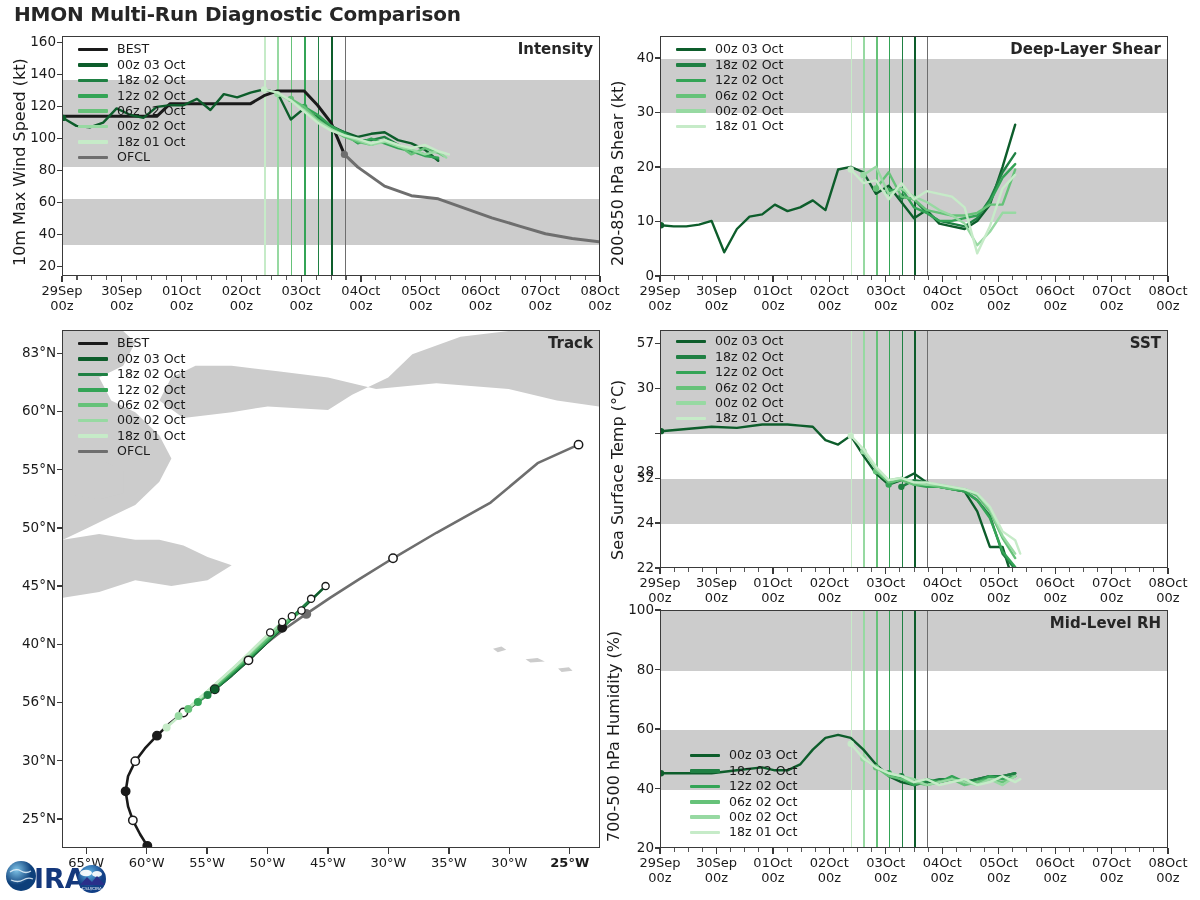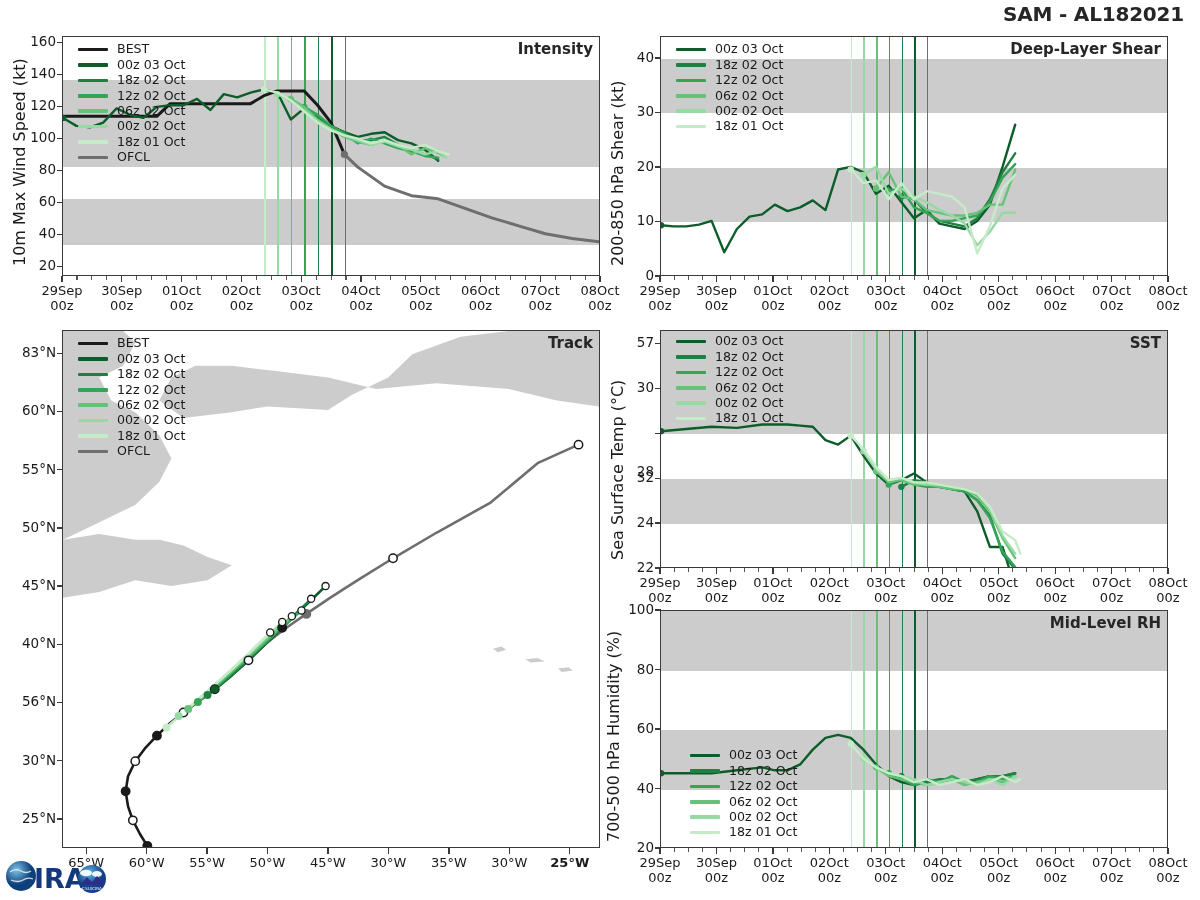"HMON Multi-Run Diagnostic Comparison" div.title-left { html: none -> <div>HMON Multi-Run Diagnostic Comparison</div> }
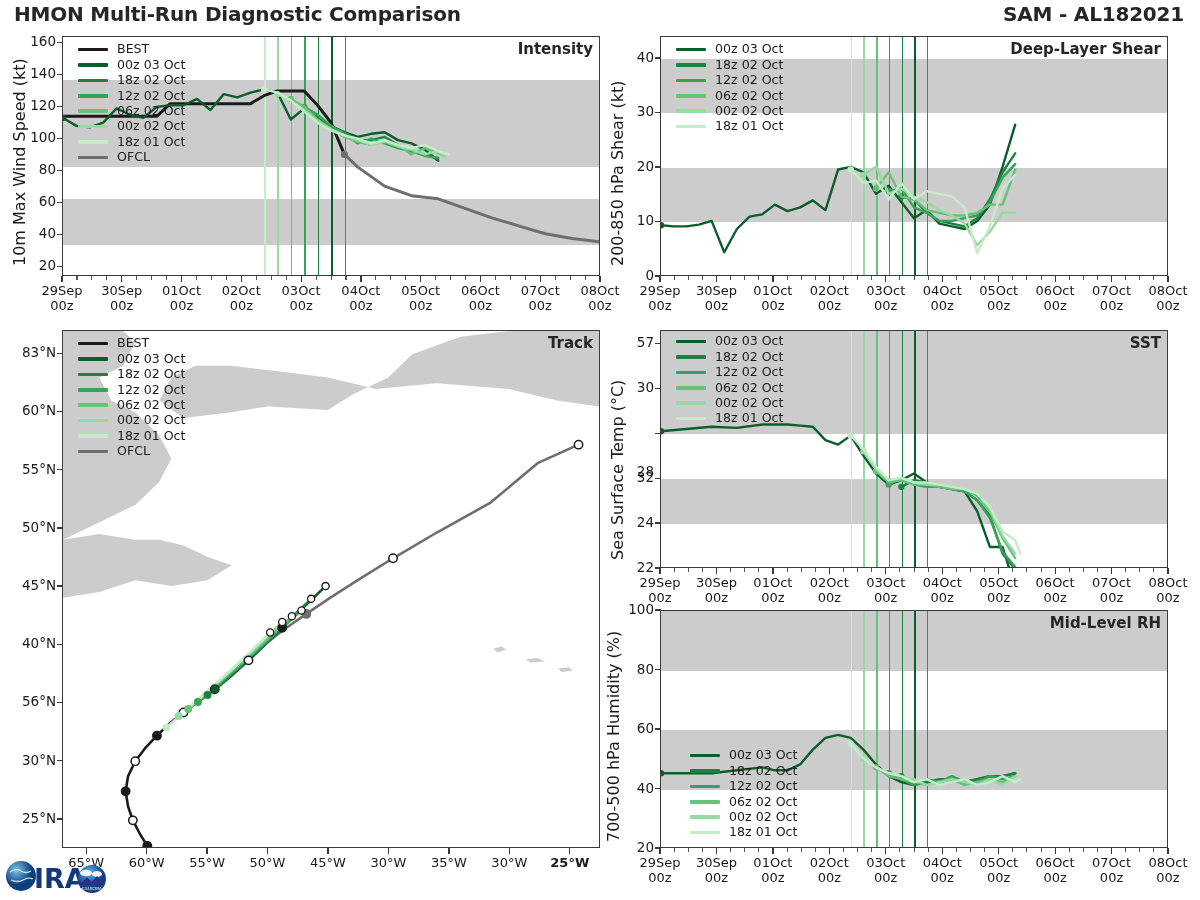"SAM - AL182021" div.title-right { html: <div>SAM - AL182021</div> -> none }
